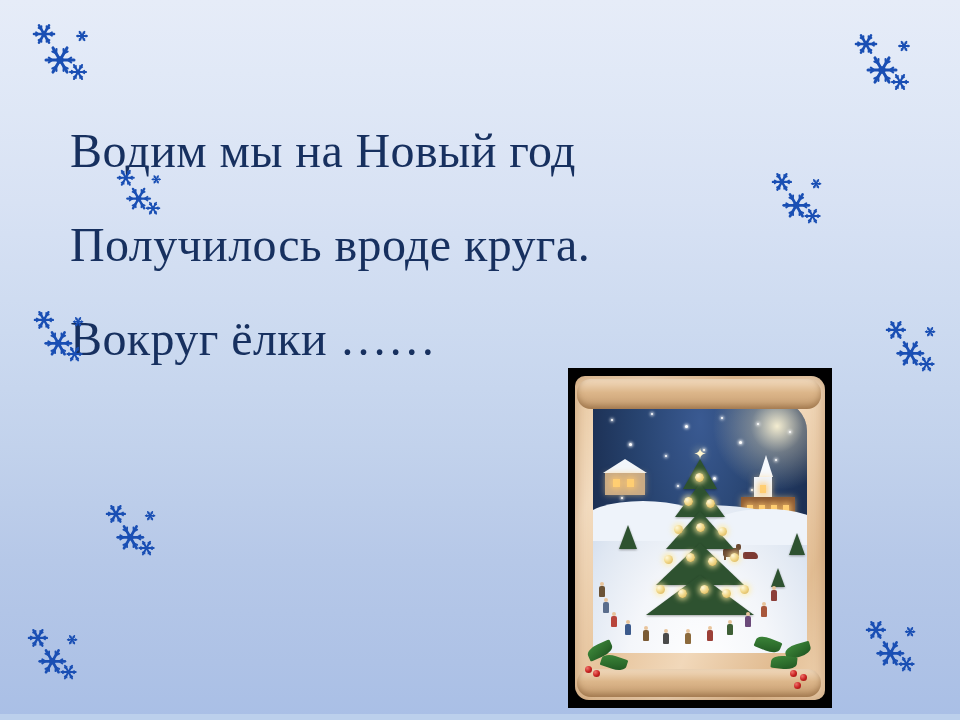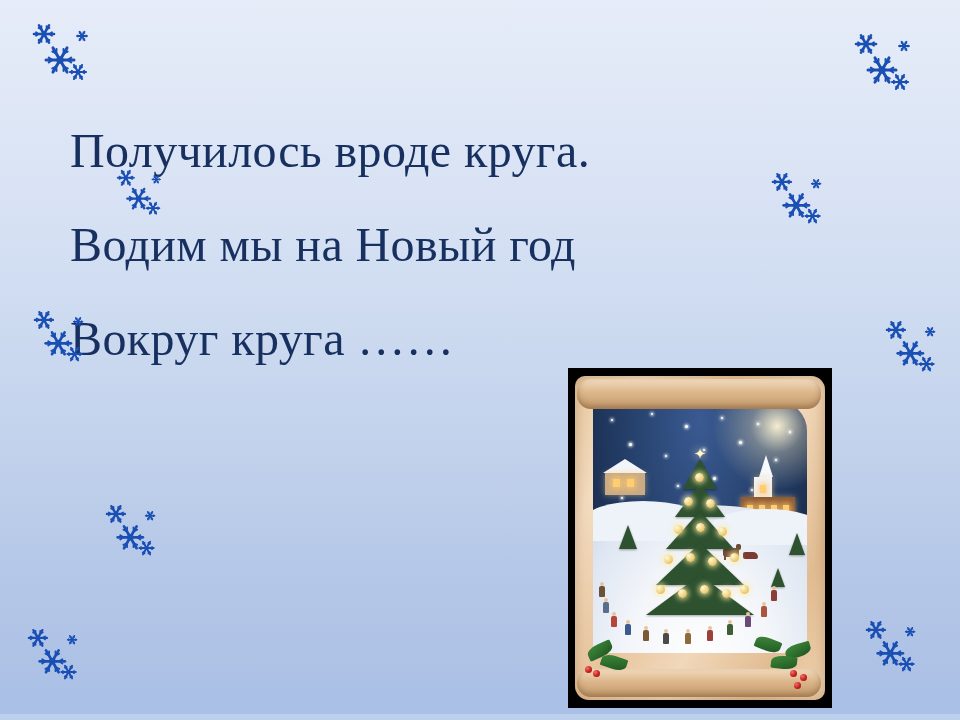"Получилось вроде круга." div.verse-line { order: before "Водим мы на Новый год" -> after "Водим мы на Новый год" }
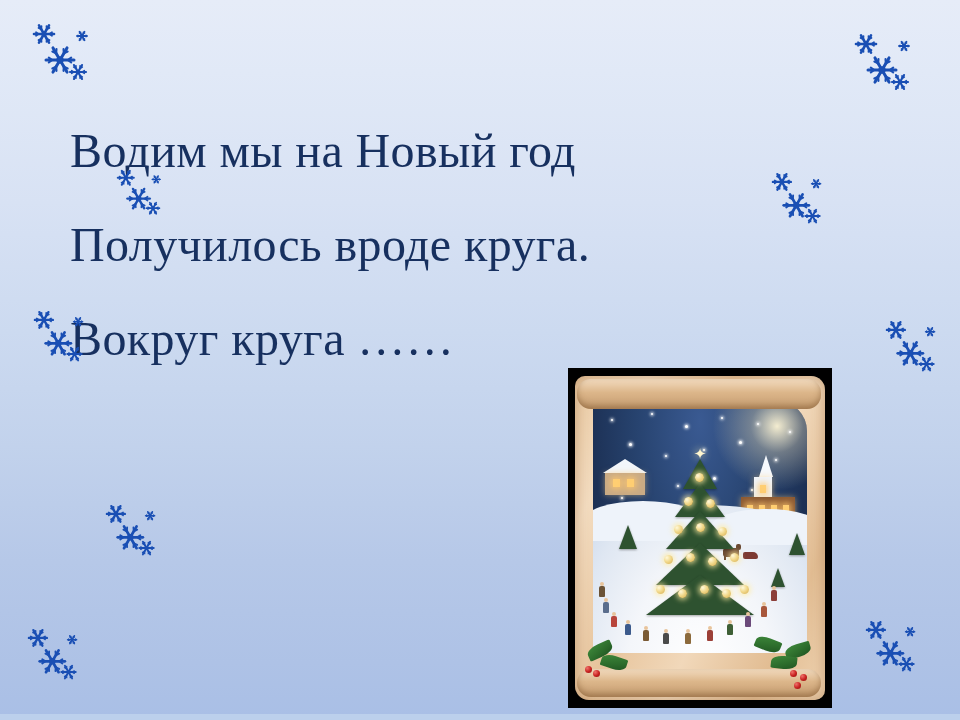"Вокруг круга ……" div.verse-line { text: круга -> ёлки }
